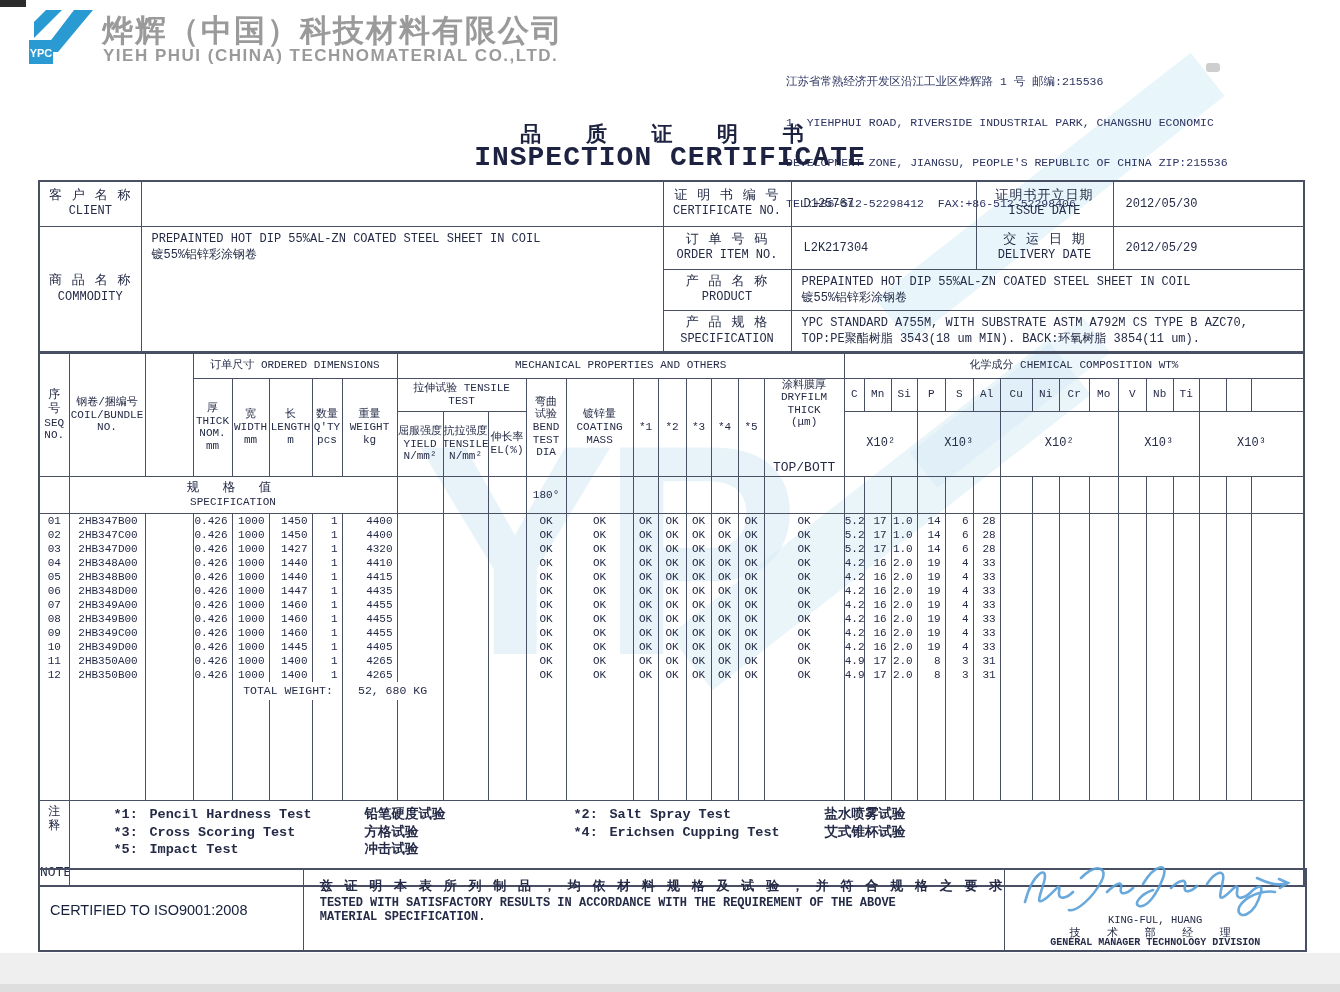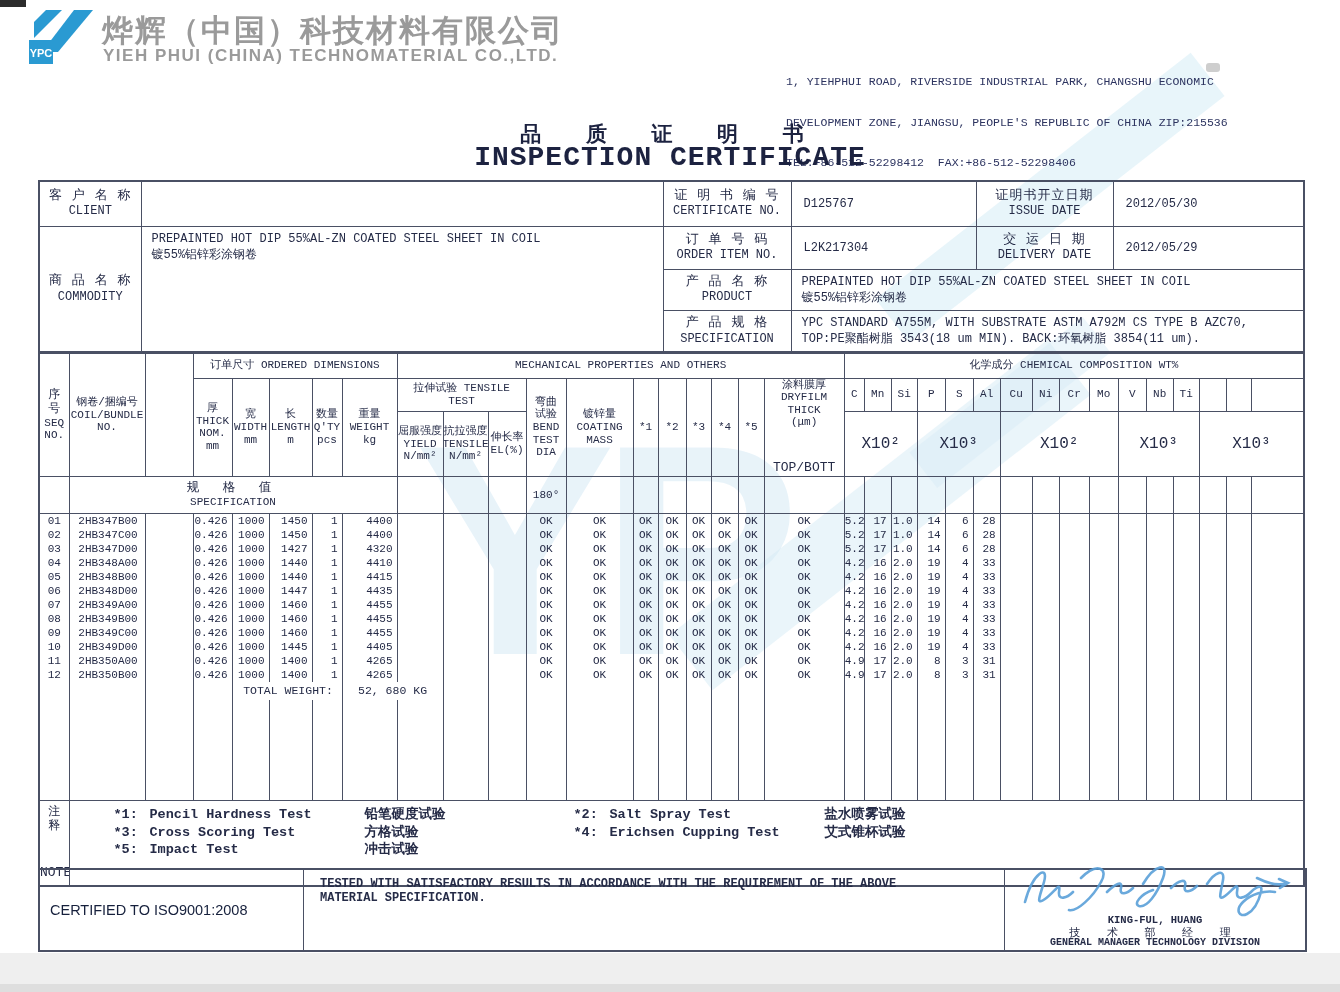"江苏省常熟经济开发区沿江工业区烨辉路 1 号 邮编:215536" div { html: none -> <div>江苏省常熟经济开发区沿江工业区烨辉路 1 号 邮编:215536</div> }
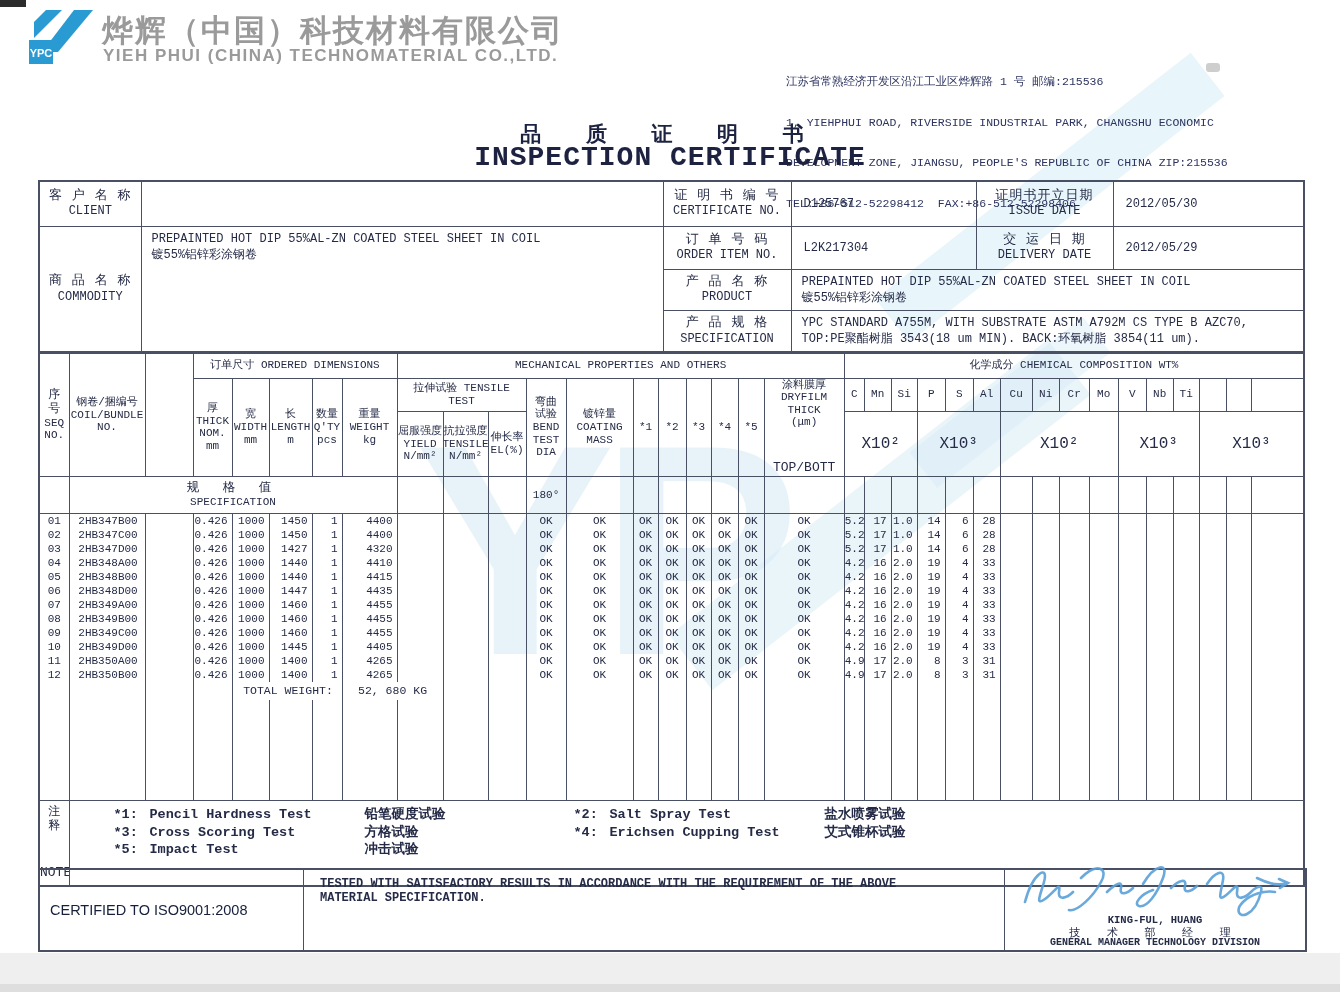"X10²" .unit { font-size: 16px -> 12px }
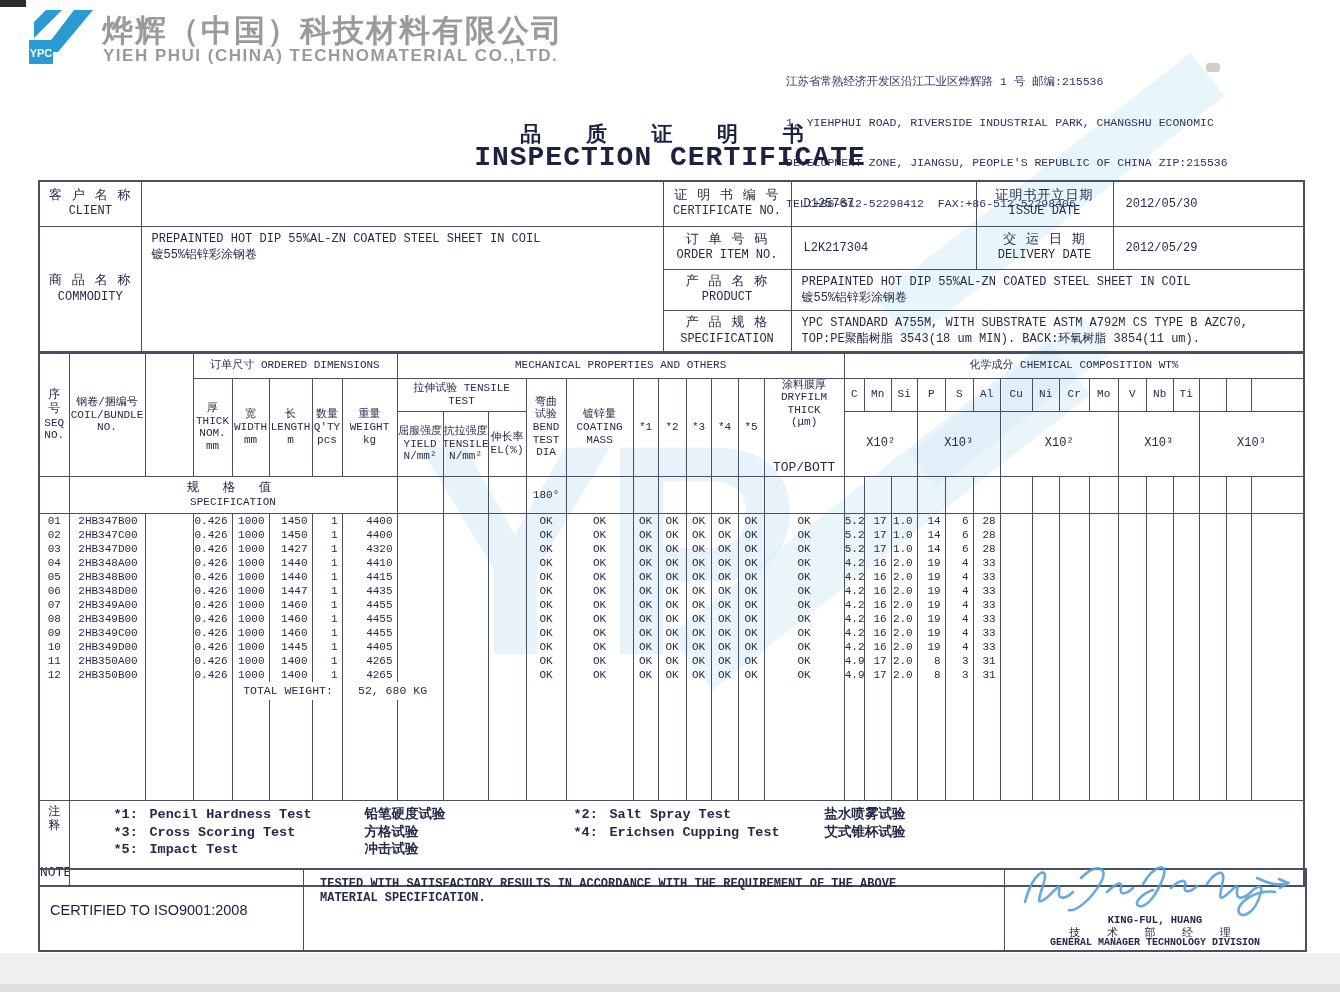"兹 证 明 本 表" div.st-zh { html: none -> <div>兹 证 明 本 表 所 列 制 品 ， 均 依 材 料 规 格 及 试 验 ， 并 符 合 规 格 之 要 求</div> }
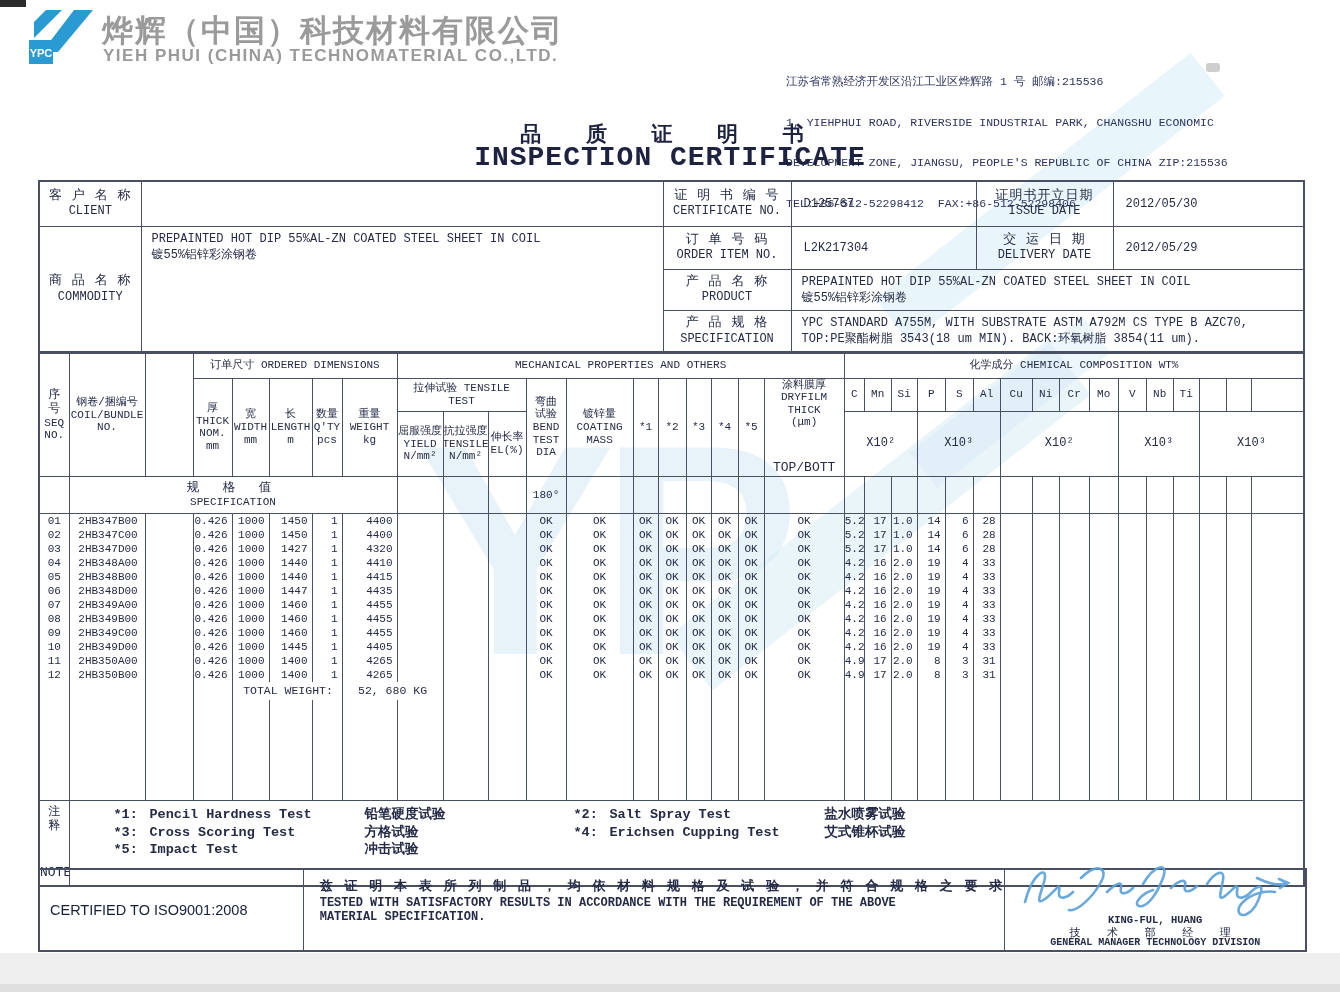"KING-FUL, HUANG" .sig-name { font-weight: bold -> normal }
